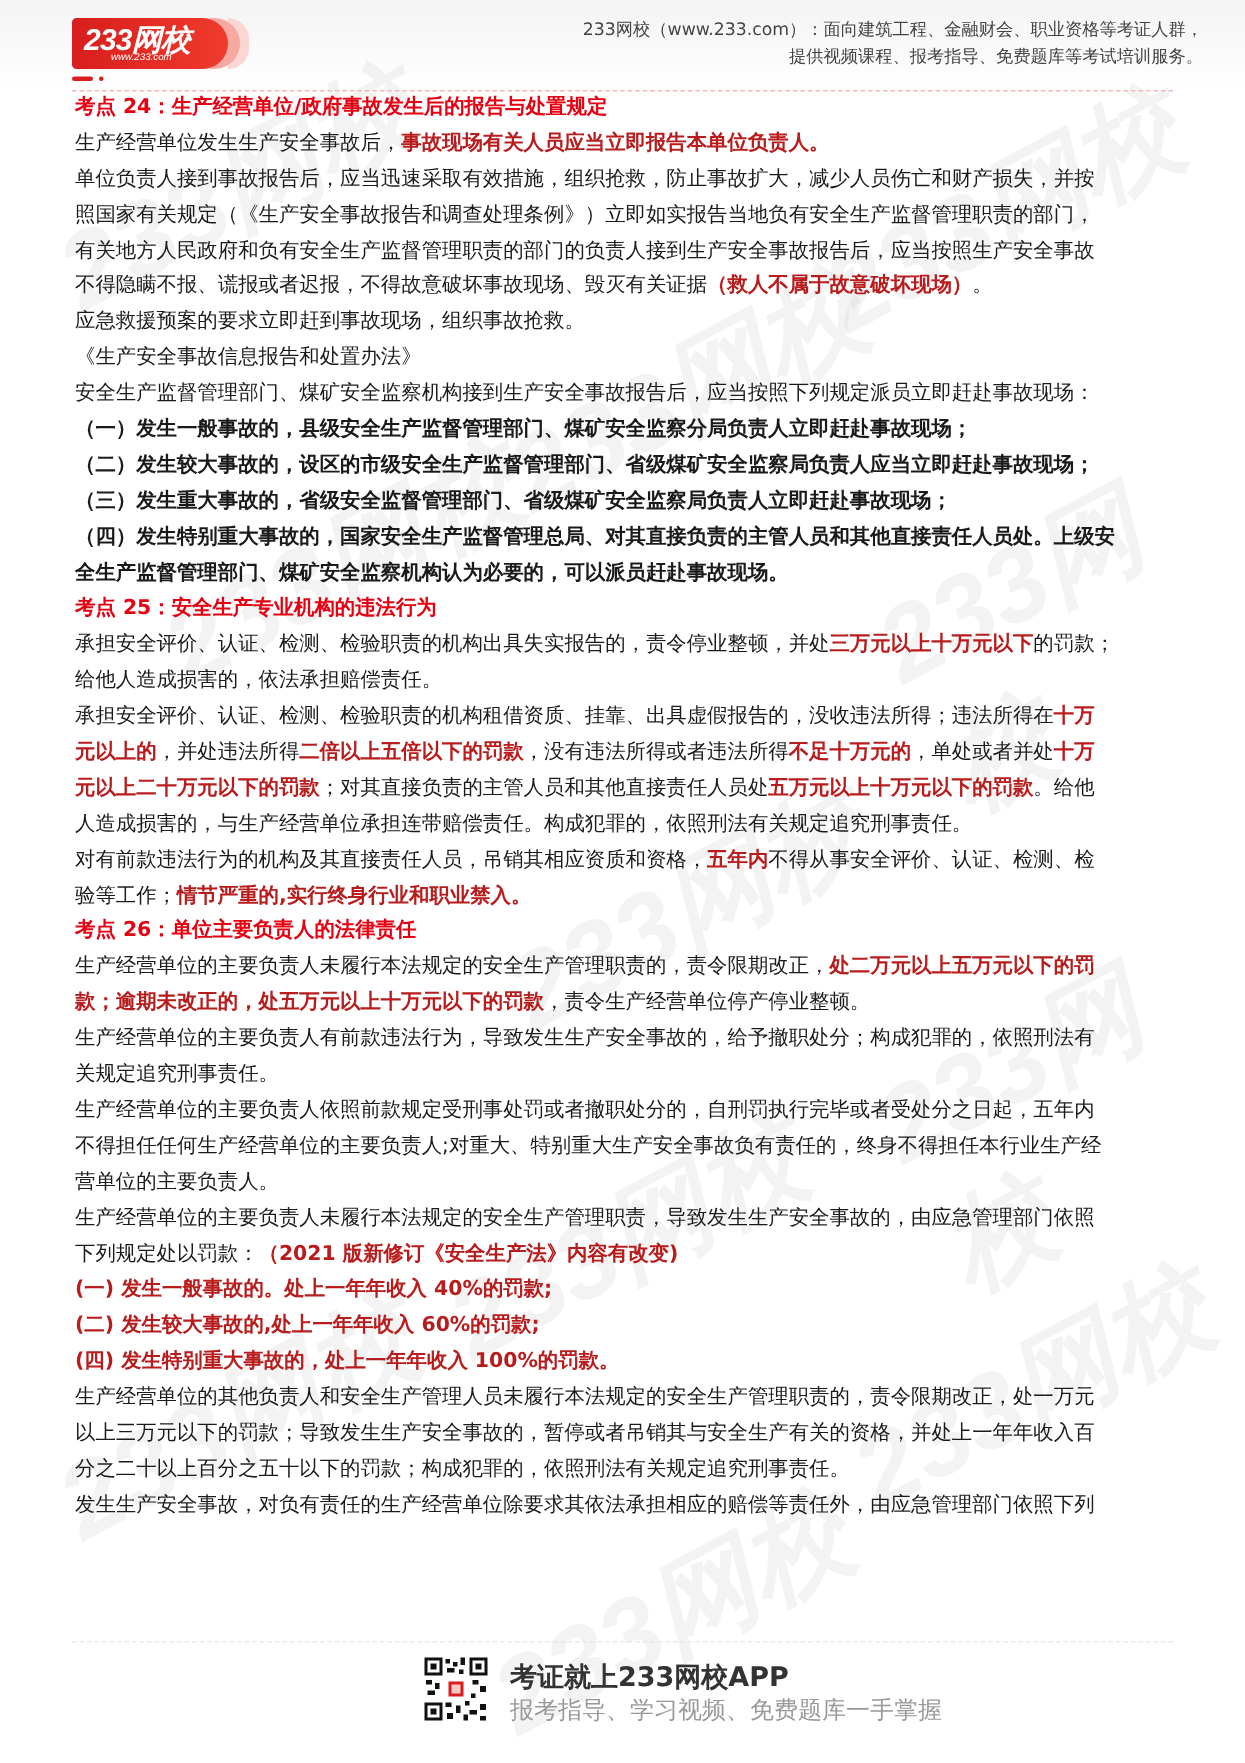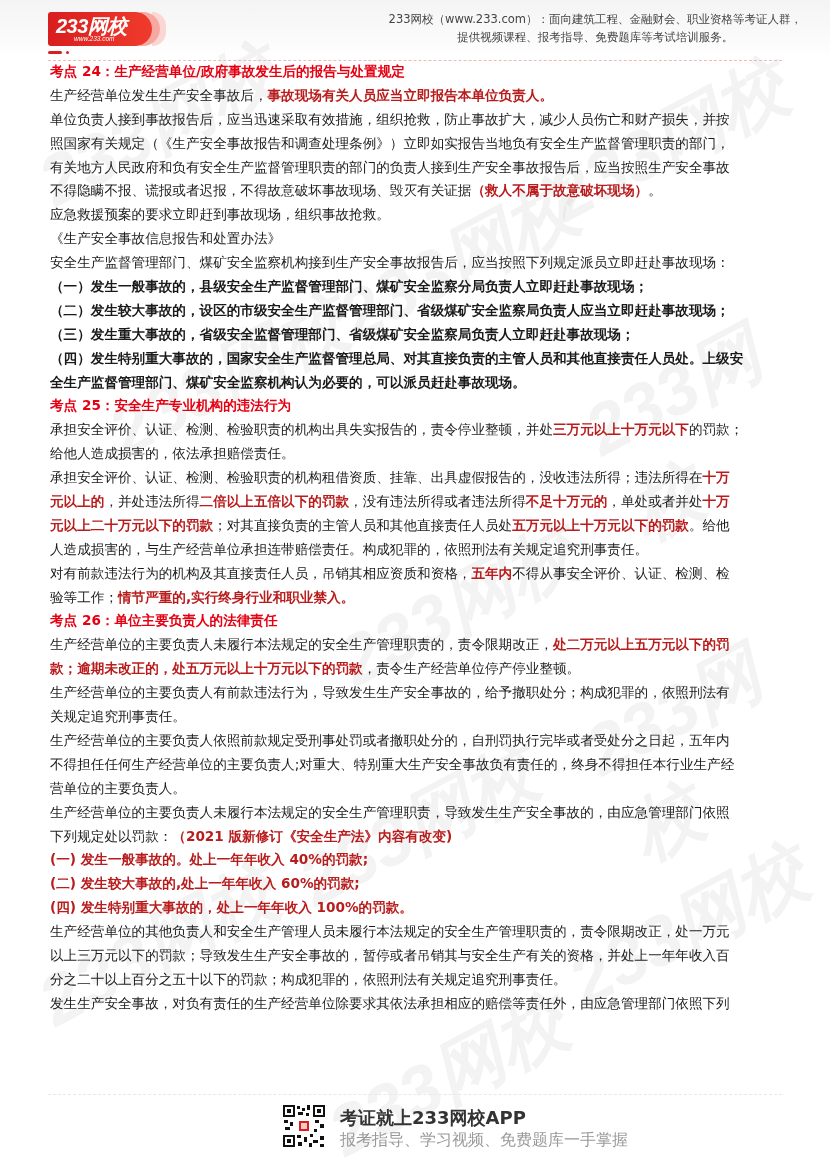"233网校（www.233.com）：面向建筑工程、金融财会、职业资格等考证人群" .tagline { text-align: center -> right }
